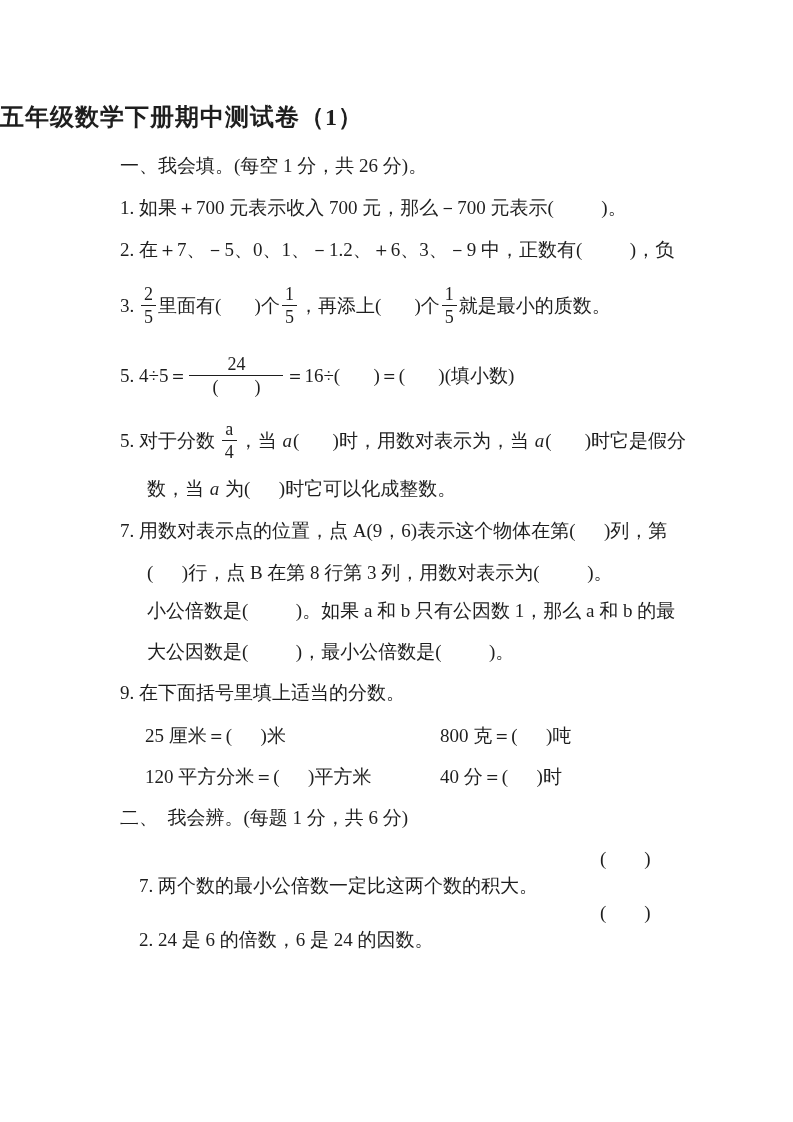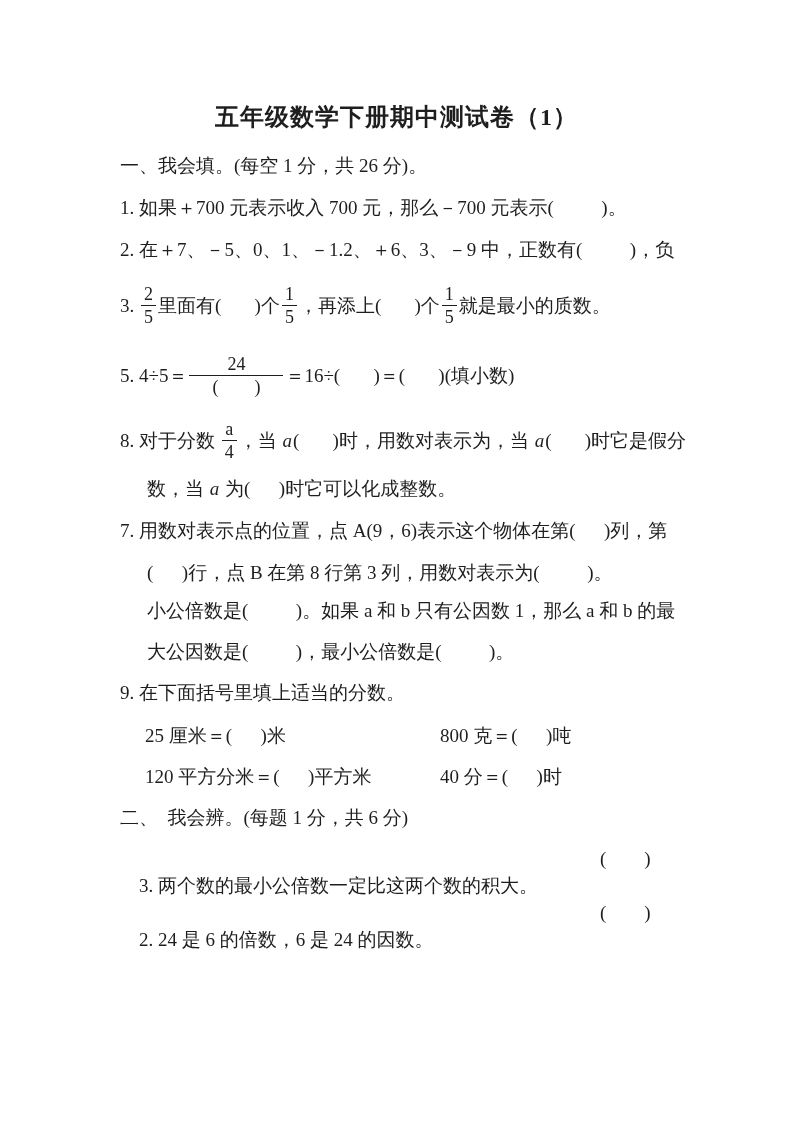"五年级数学下册期中测试卷（1）" .title { text-align: center -> none }
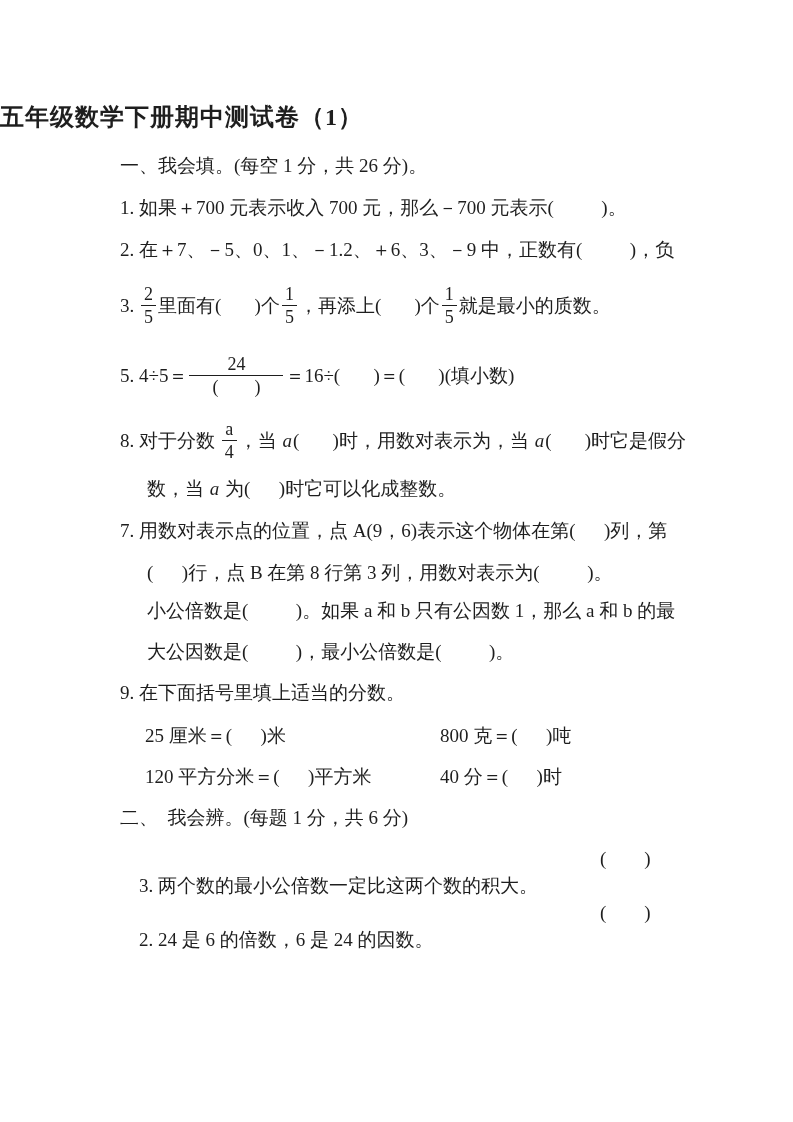"8. 对于分数" span { text: 8 -> 5 }
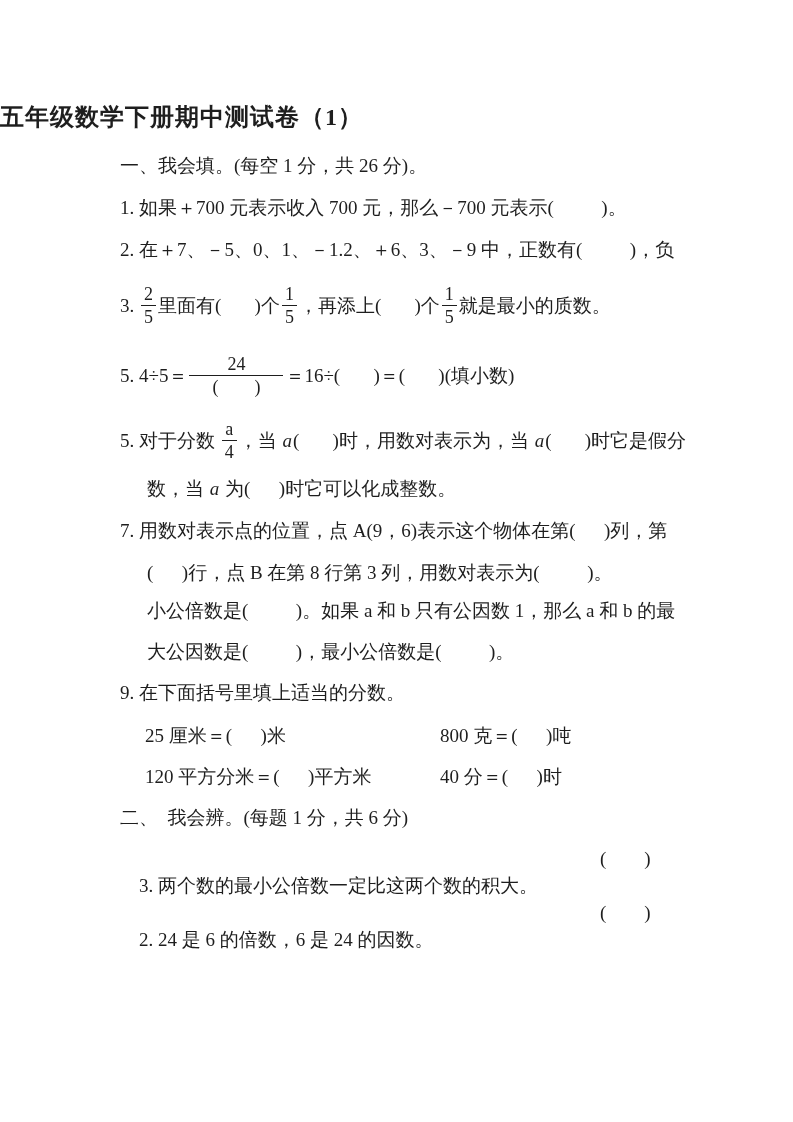"3. 两个数的最小公倍数一定比这两个数的积大。" span { text: 3 -> 7 }
